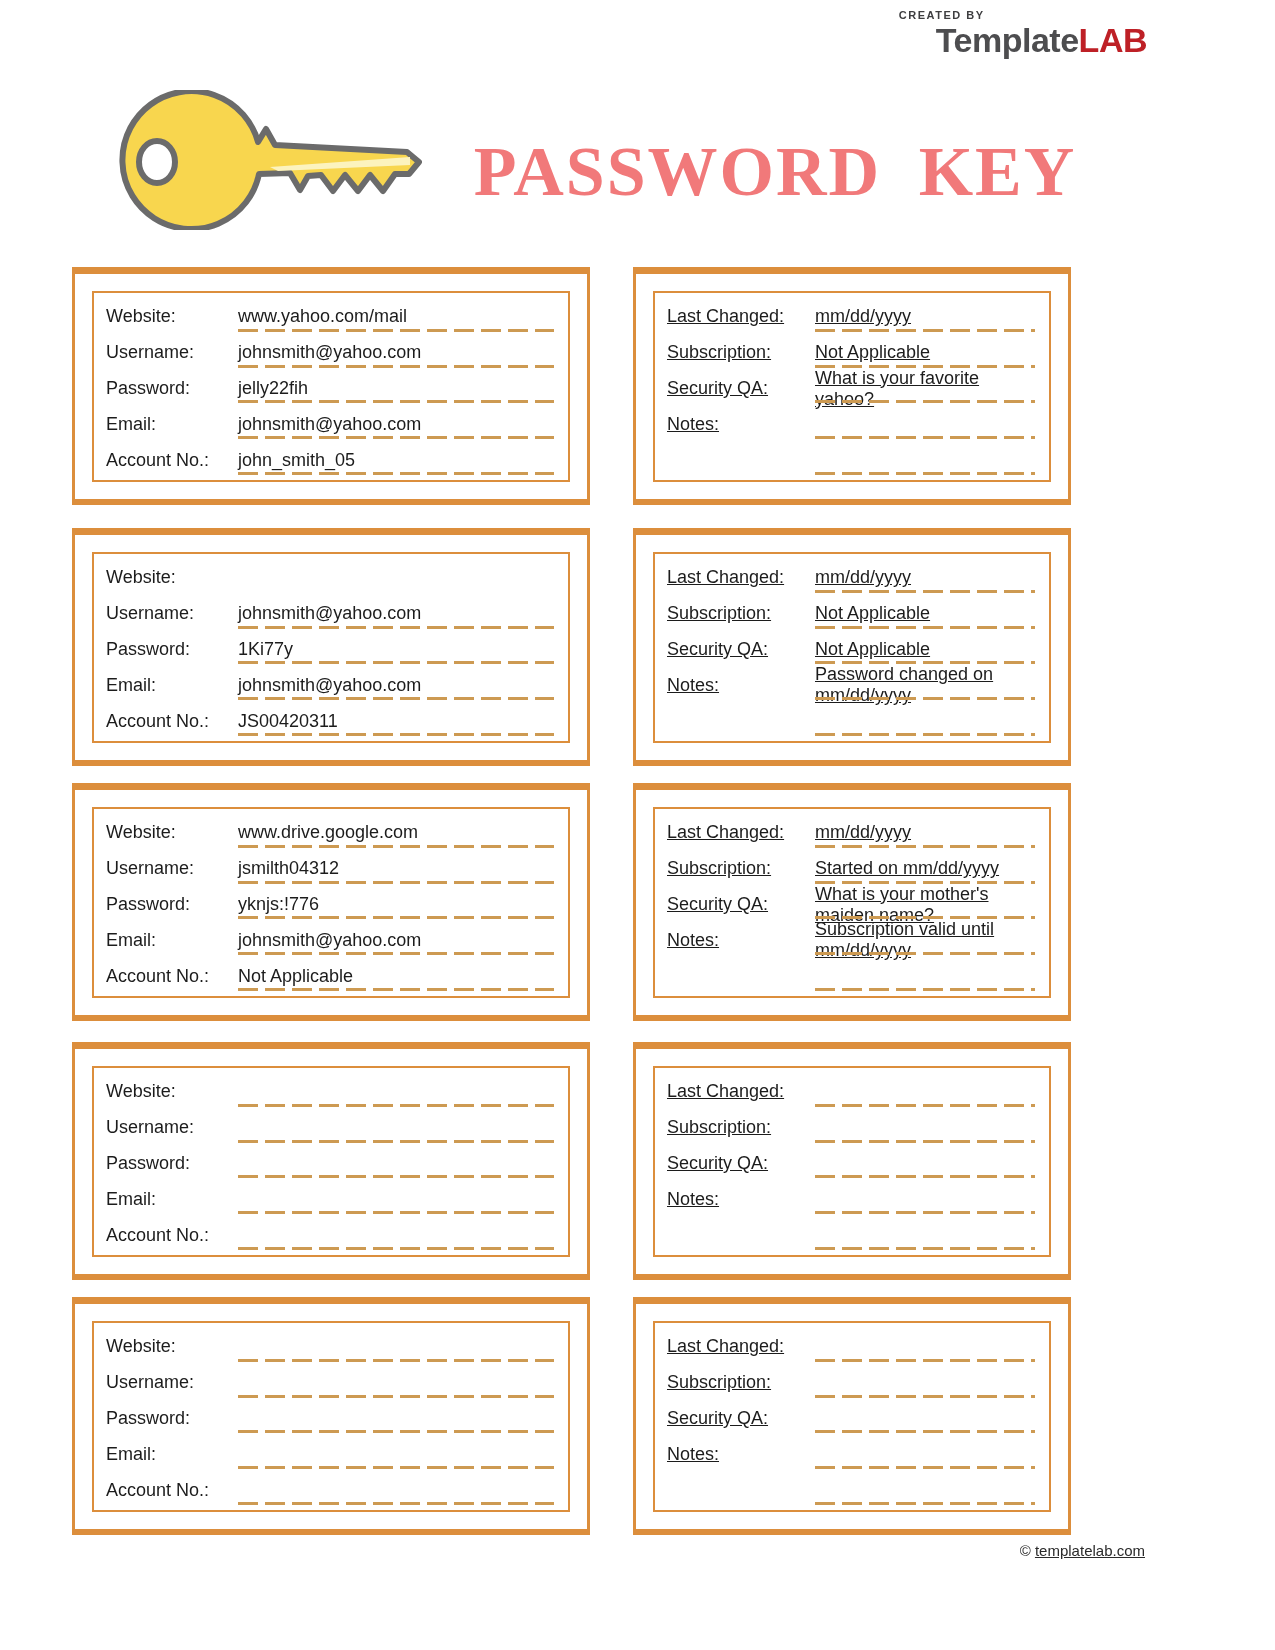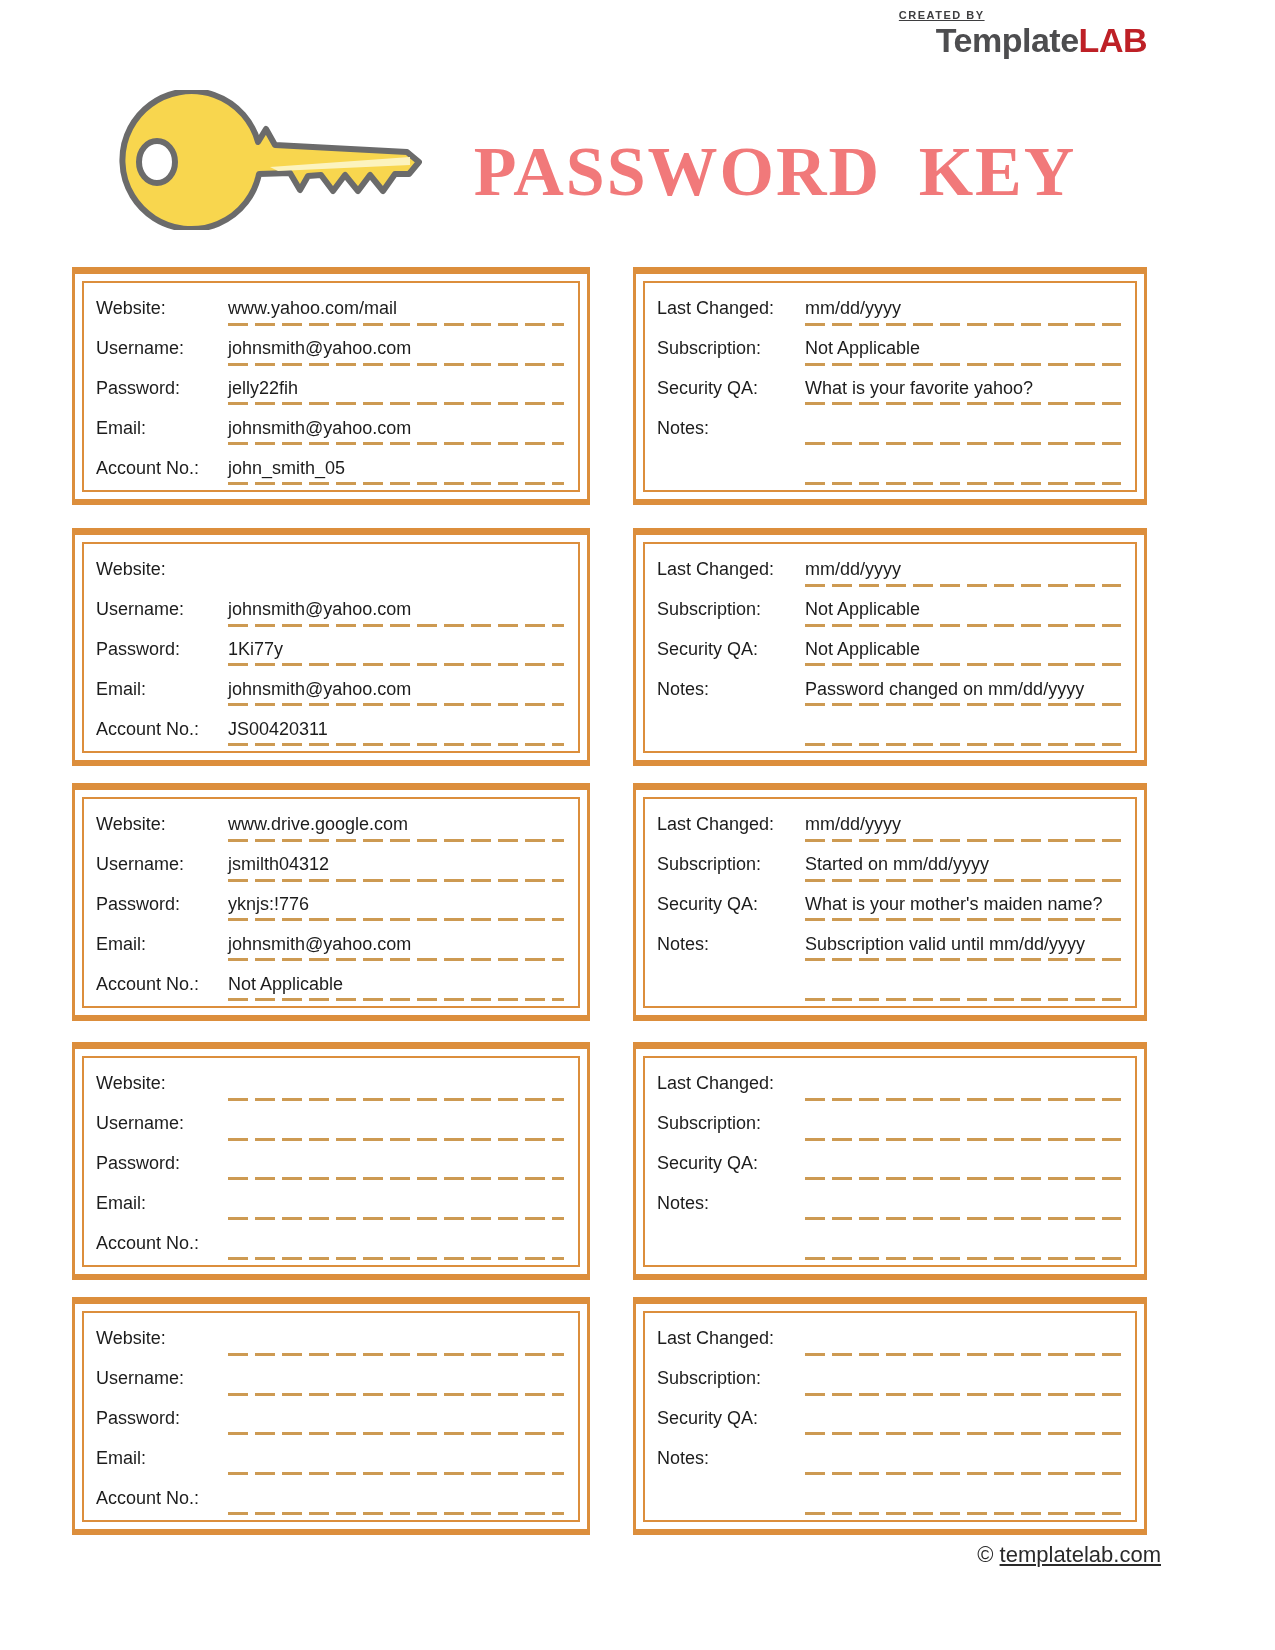"CREATED BY" .logo .created-by { text-decoration: underline -> none }
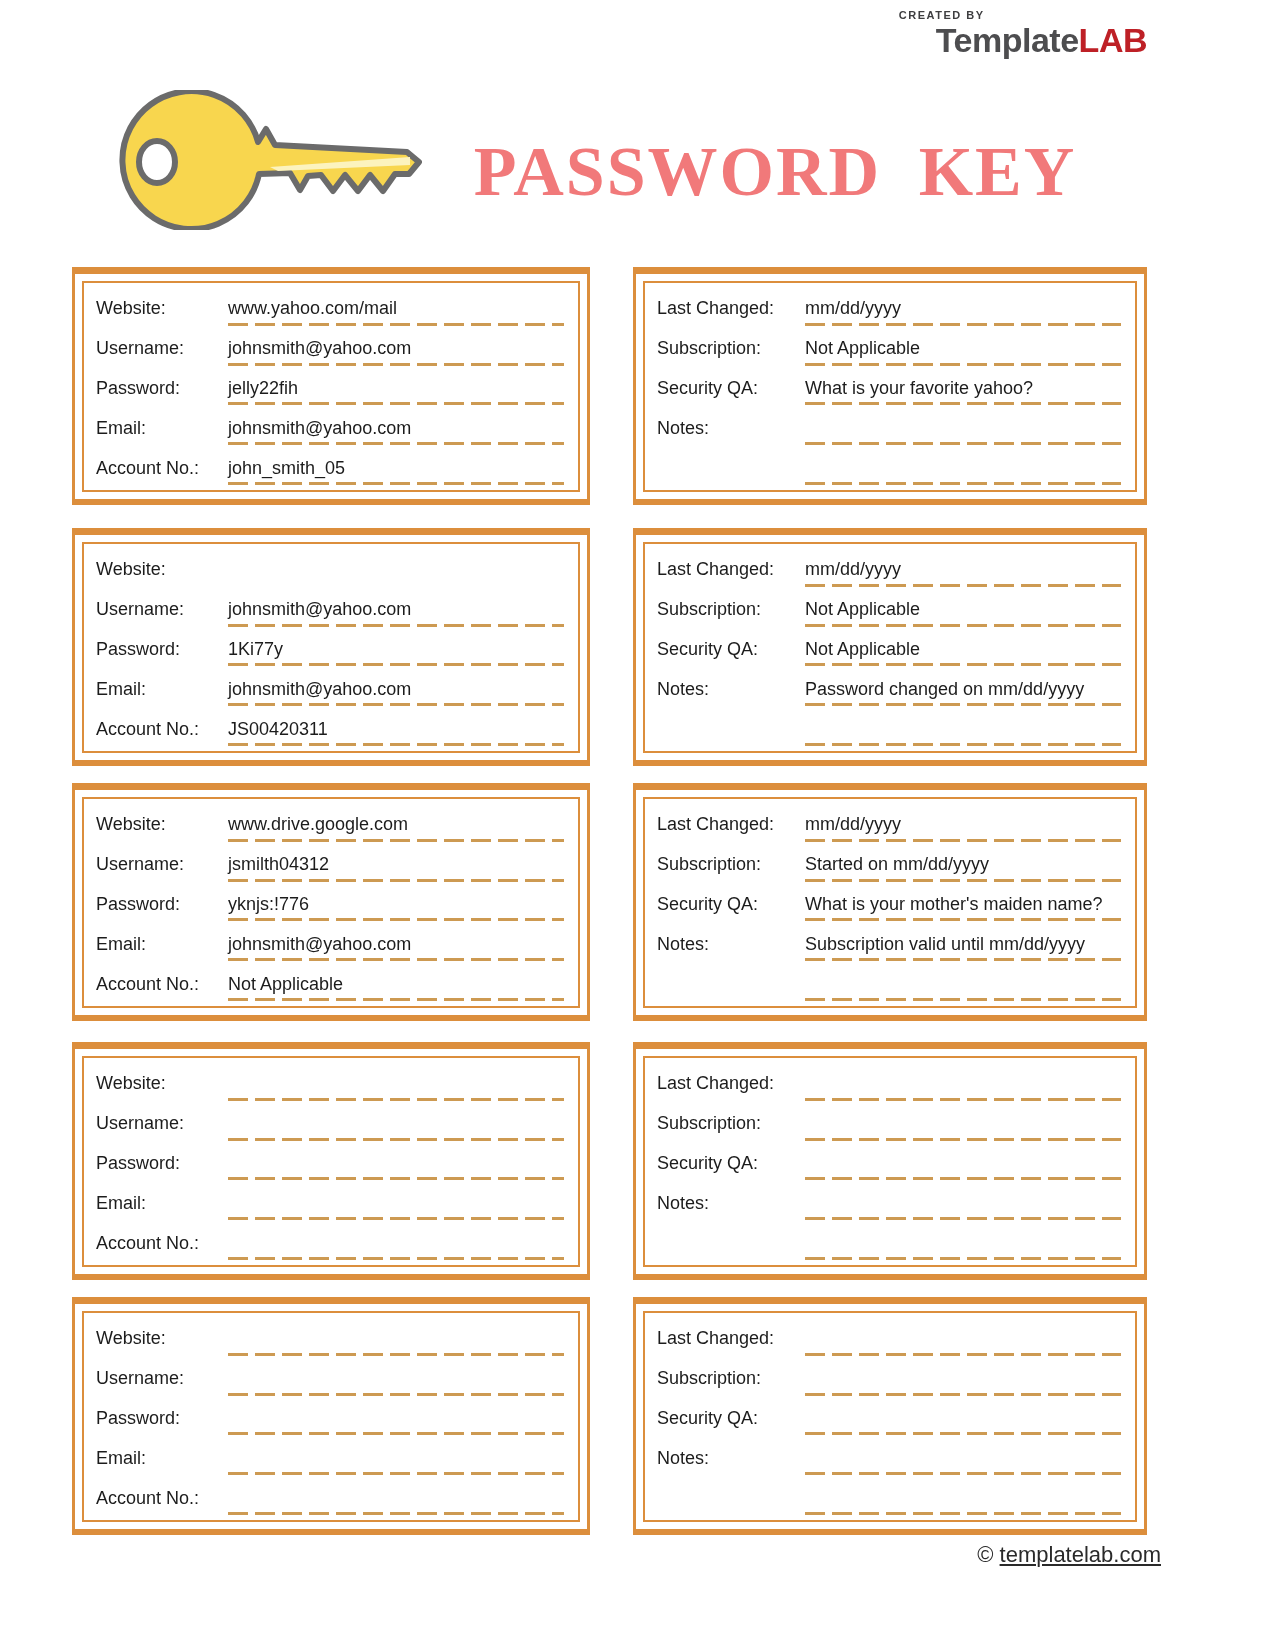"Website:" .box { padding: 7px -> 17px }
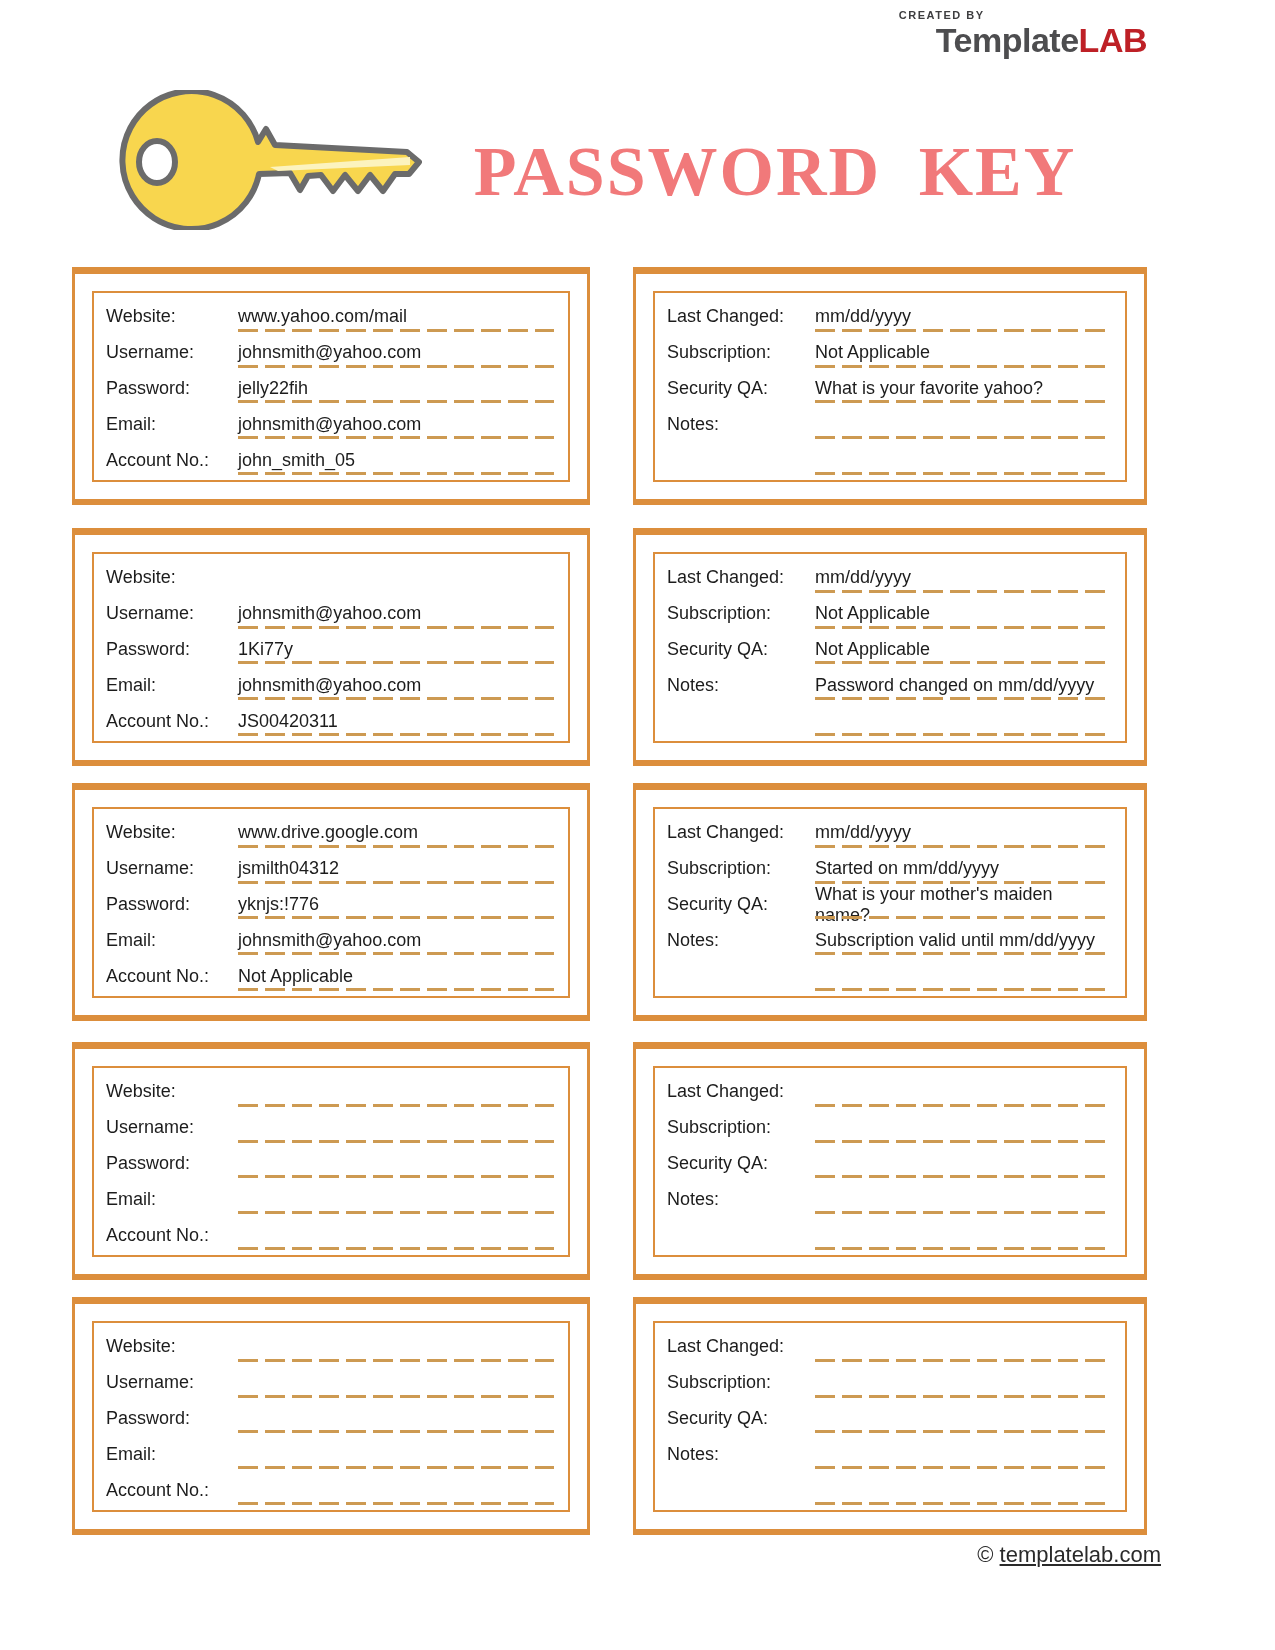"Last Changed:" .right-col { text-decoration: none -> underline; width: 514px -> 438px }
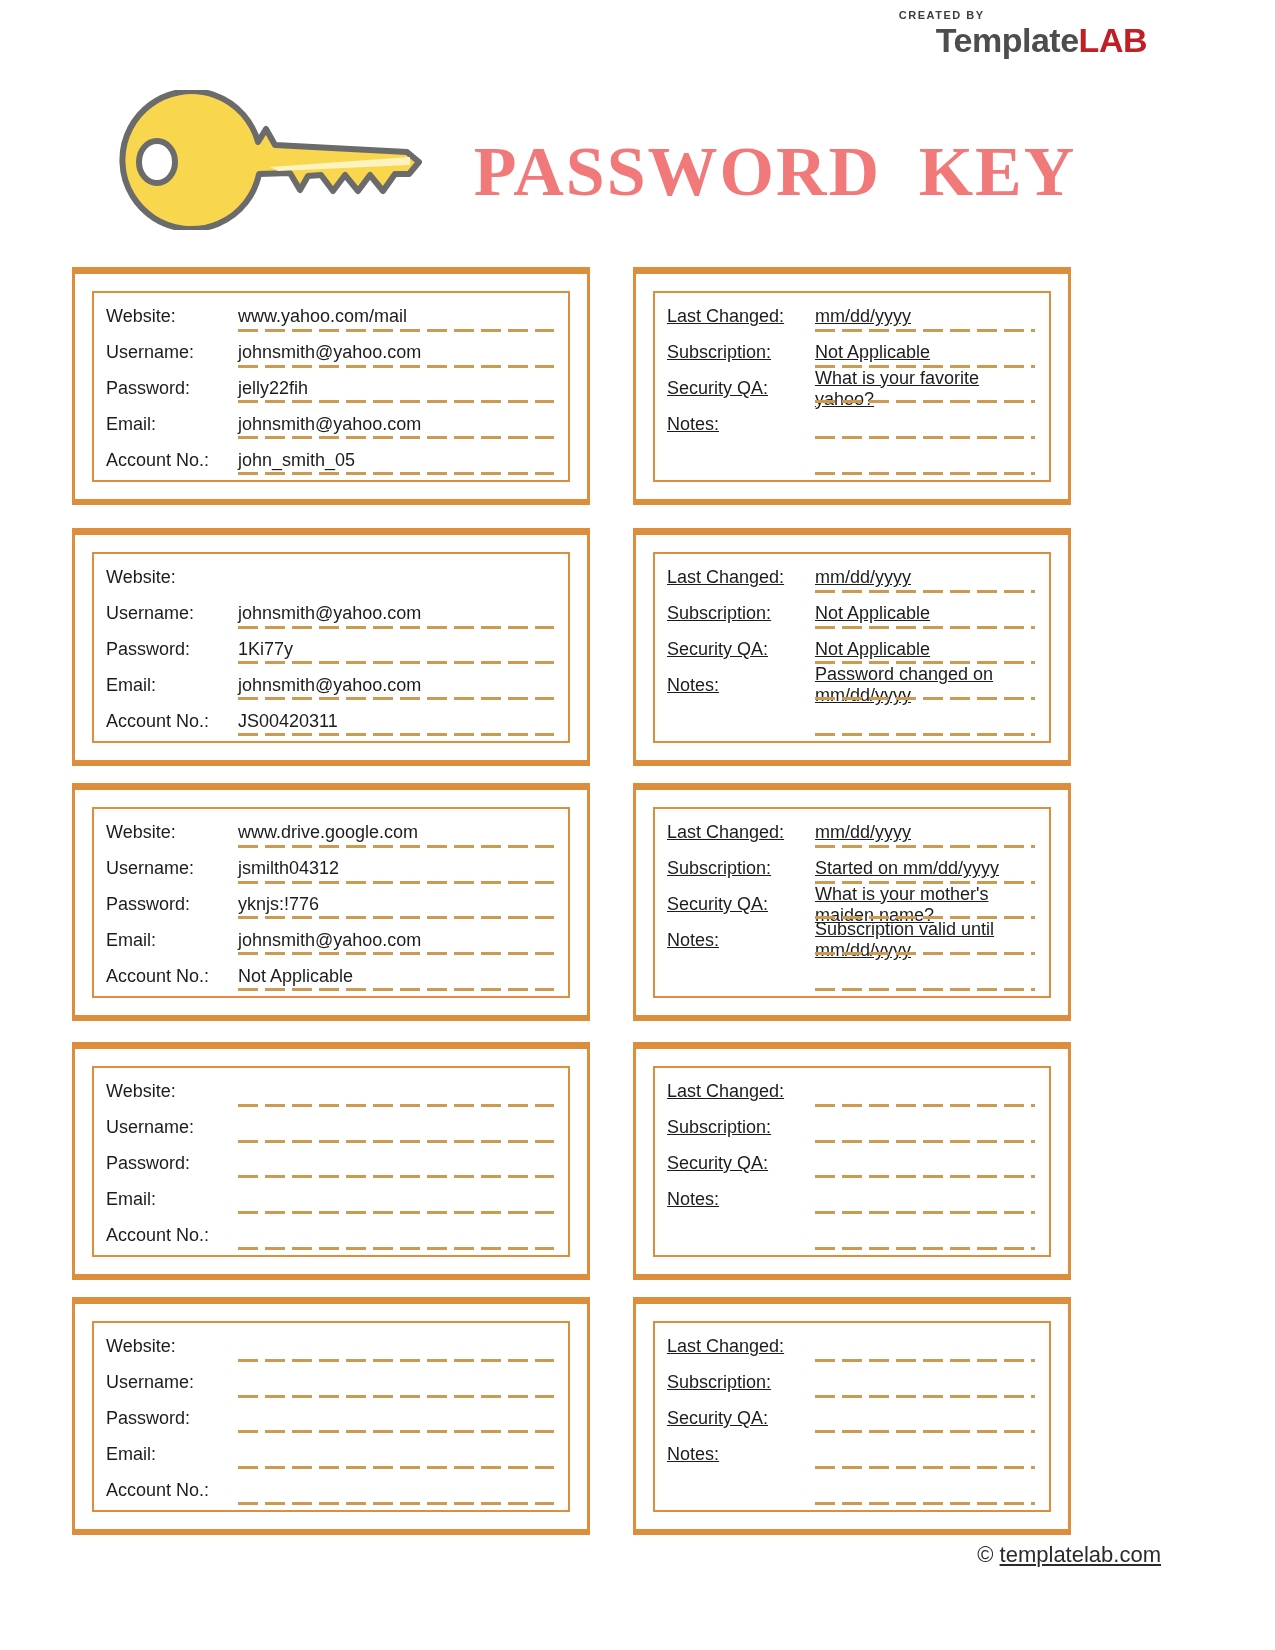"© templatelab.com" .footer { font-size: 22px -> 15px; right: 114px -> 130px }
